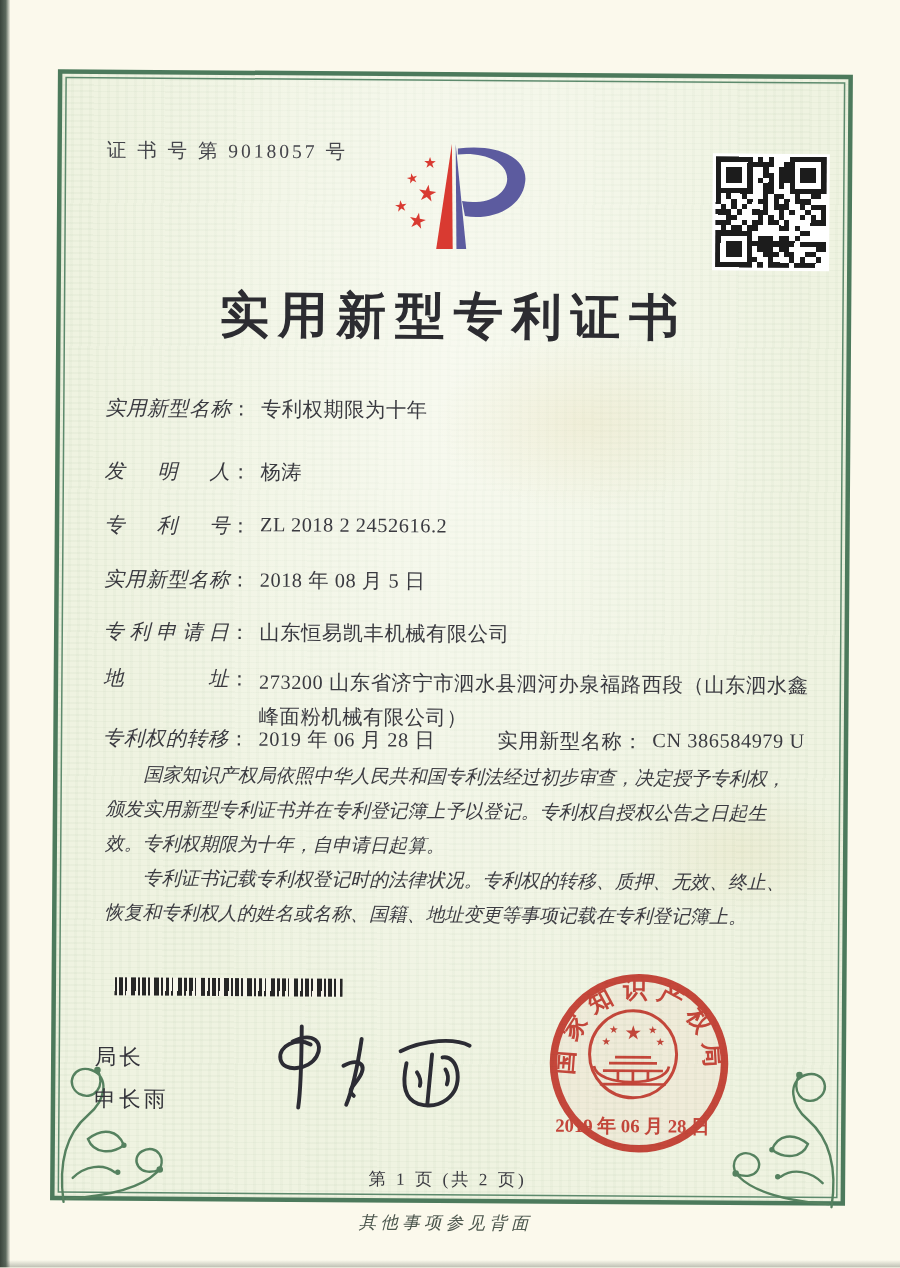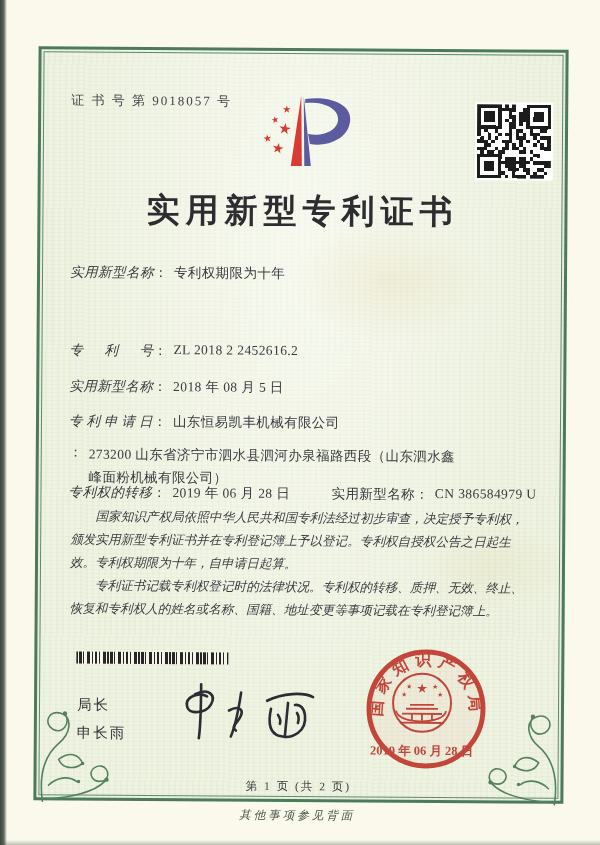"发明人： 杨涛" div.frow { html: none -> <div> <span>发明人</span><span>：</span><span>杨涛</span> </div> }
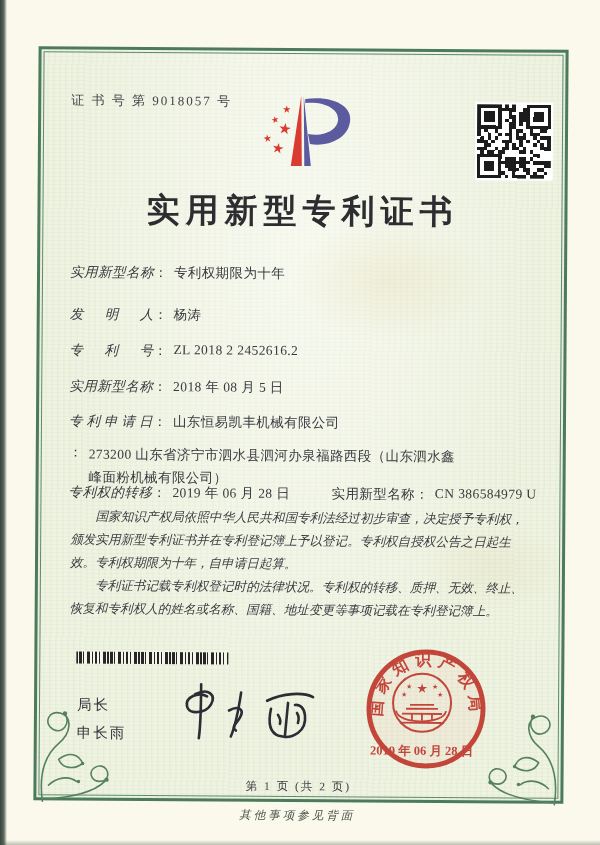"地址" span.flabel { html: none -> <span>地址</span> }
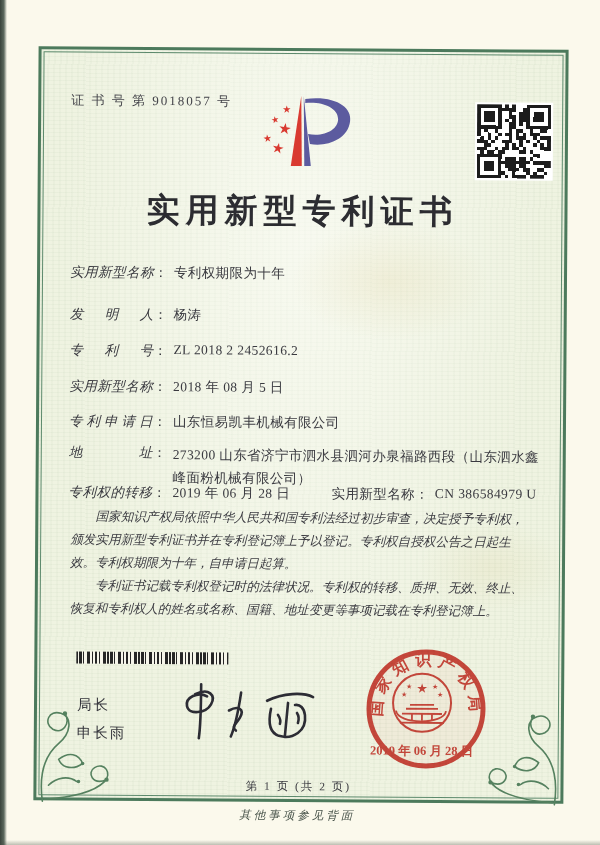"局长" .officer { left: 40px -> 26px }
